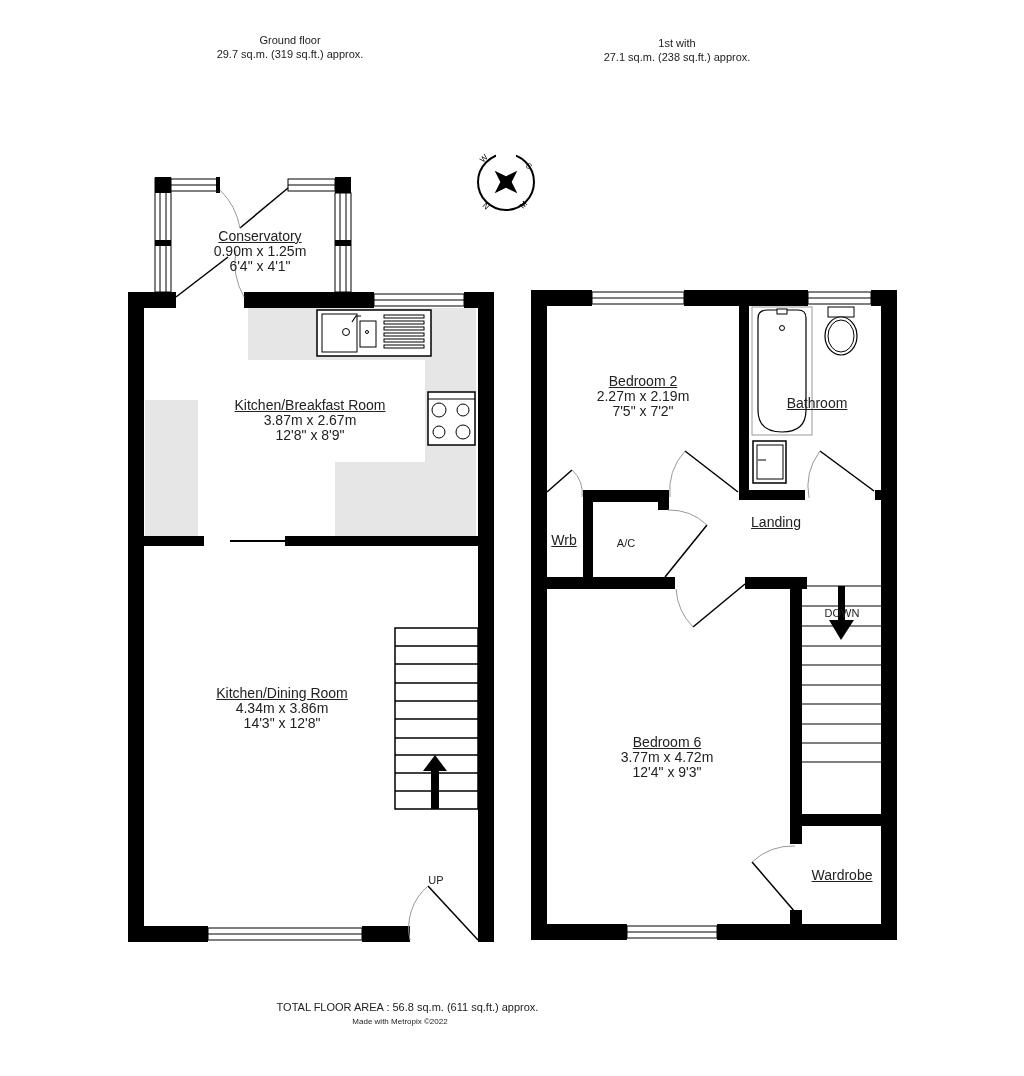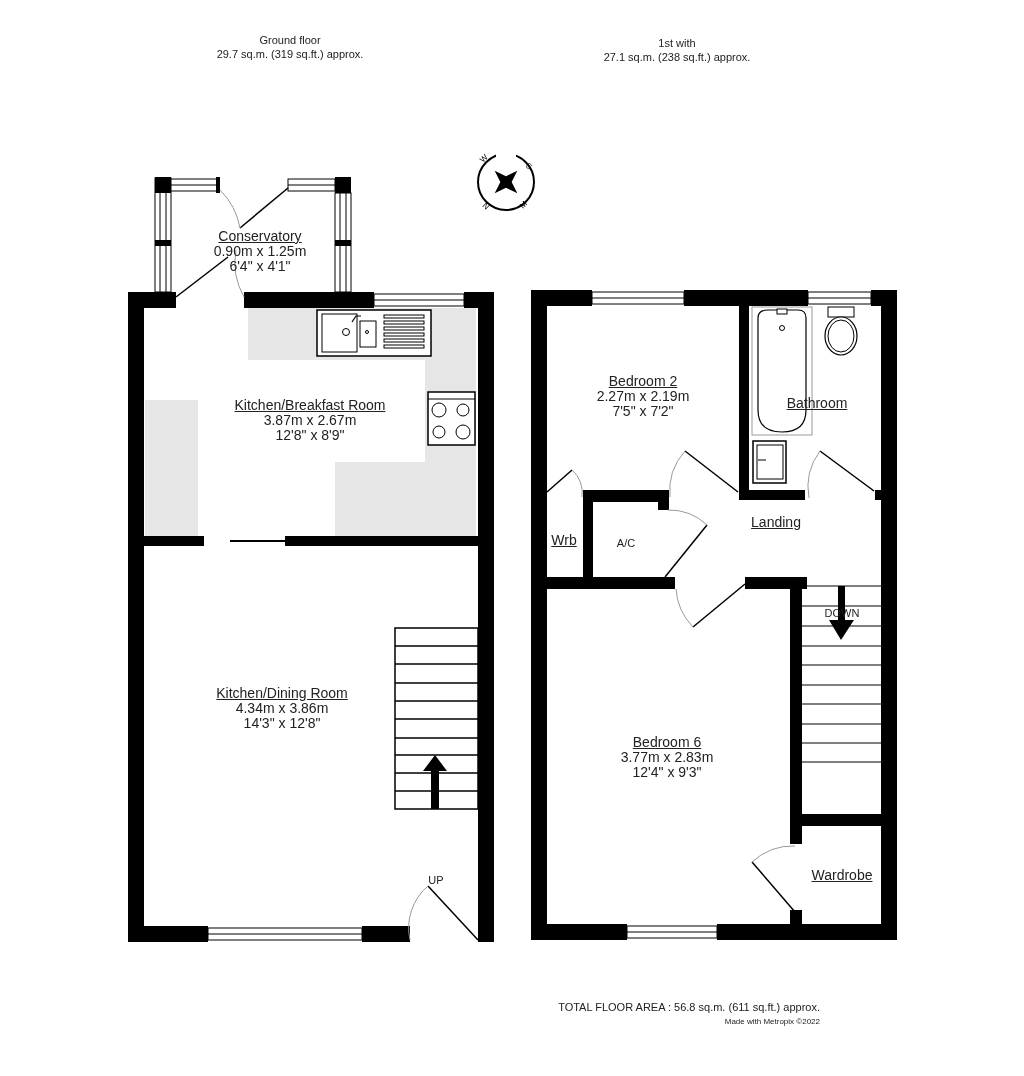"3.77m x 2.83m" div { text: 2.83m -> 4.72m }
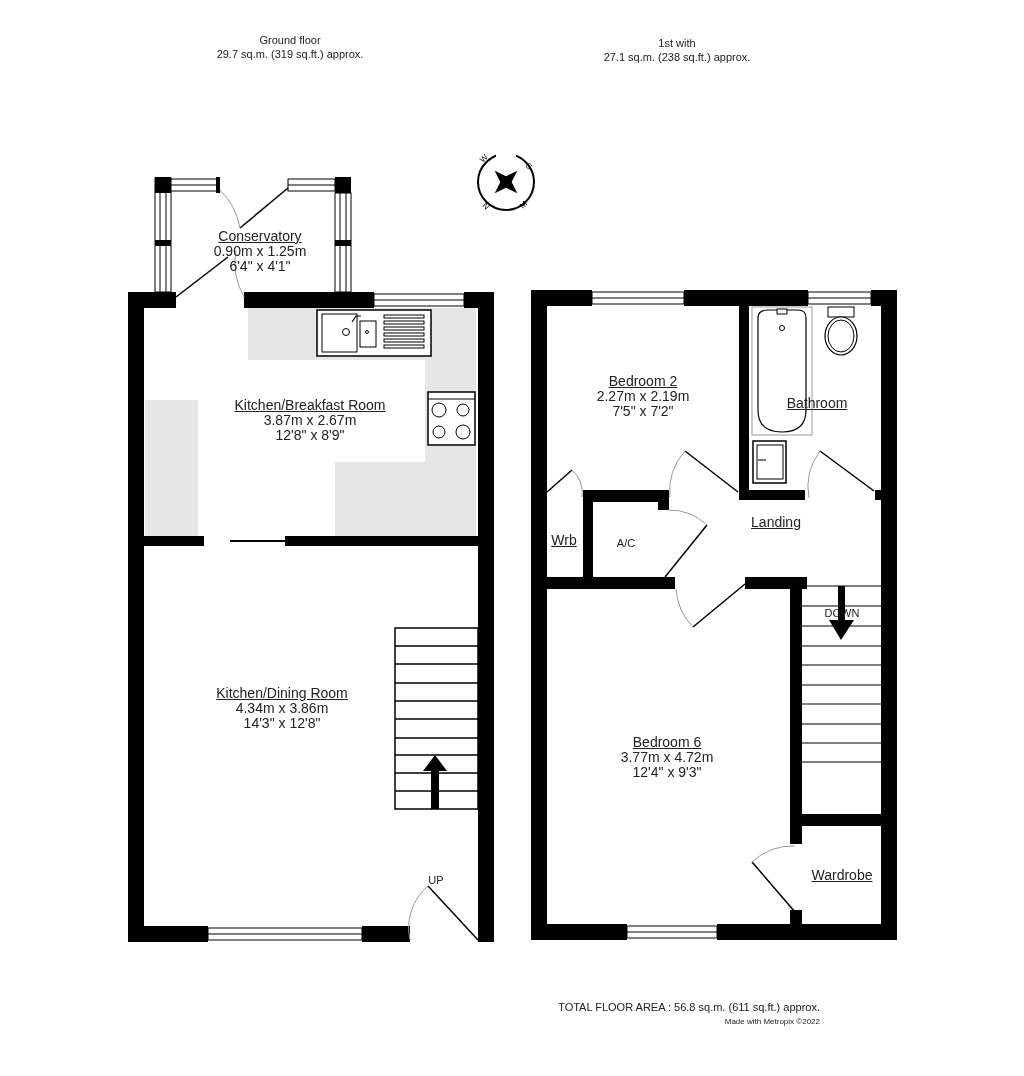"TOTAL FLOOR AREA : 56.8" .footer { text-align: right -> center }
